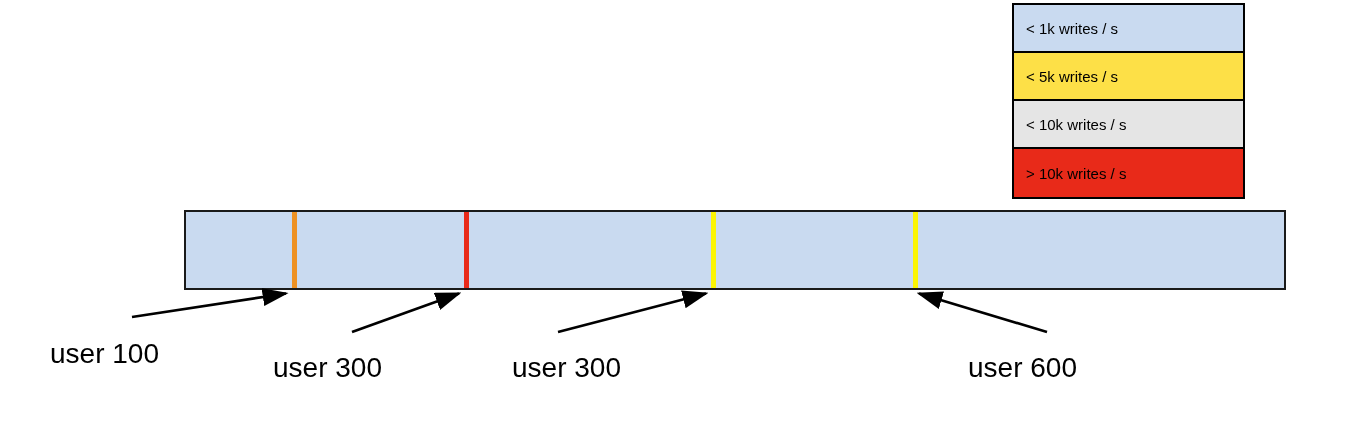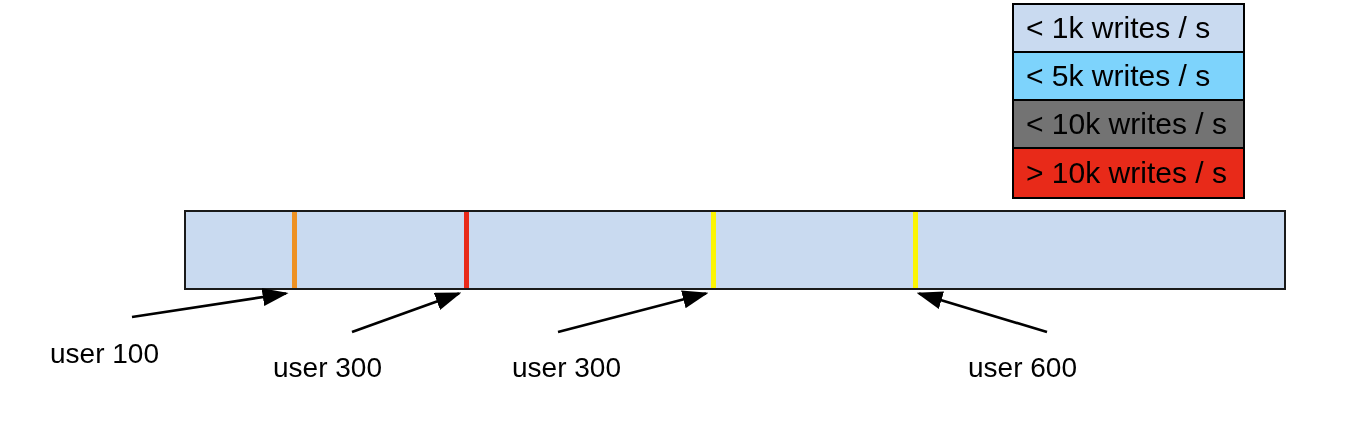"< 1k writes / s" .legend-label { font-size: 30px -> 15px }
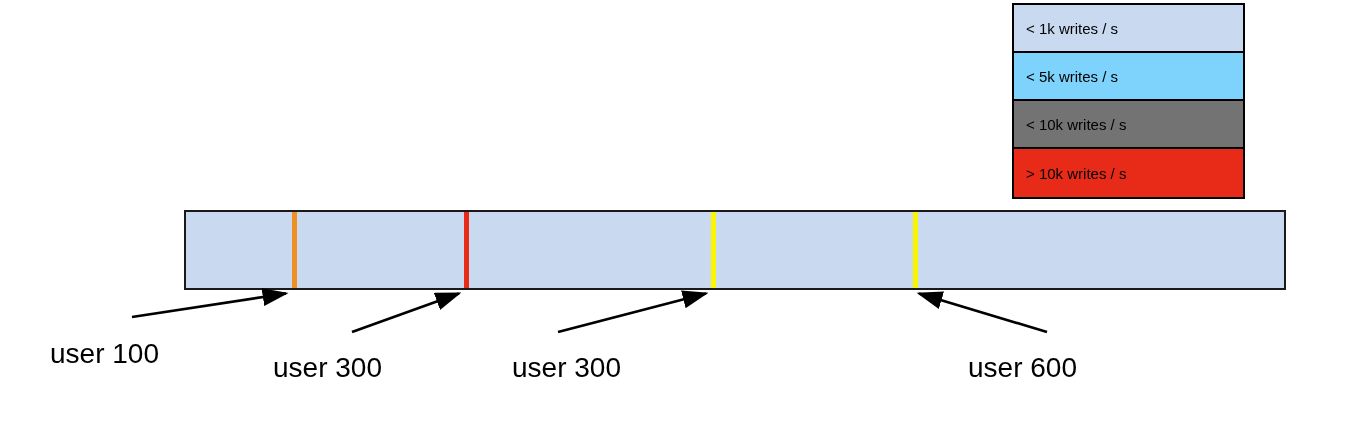"< 5k writes / s" div.legend-row { background: #7dd3fc -> #fde047 }
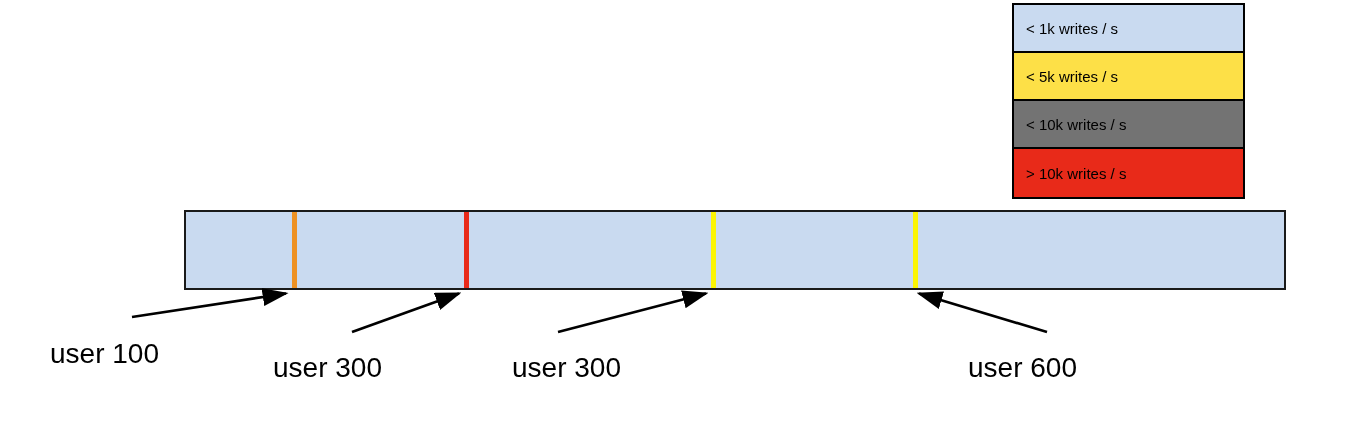"< 10k writes / s" div.legend-row { background: #737373 -> #e5e5e5 }
